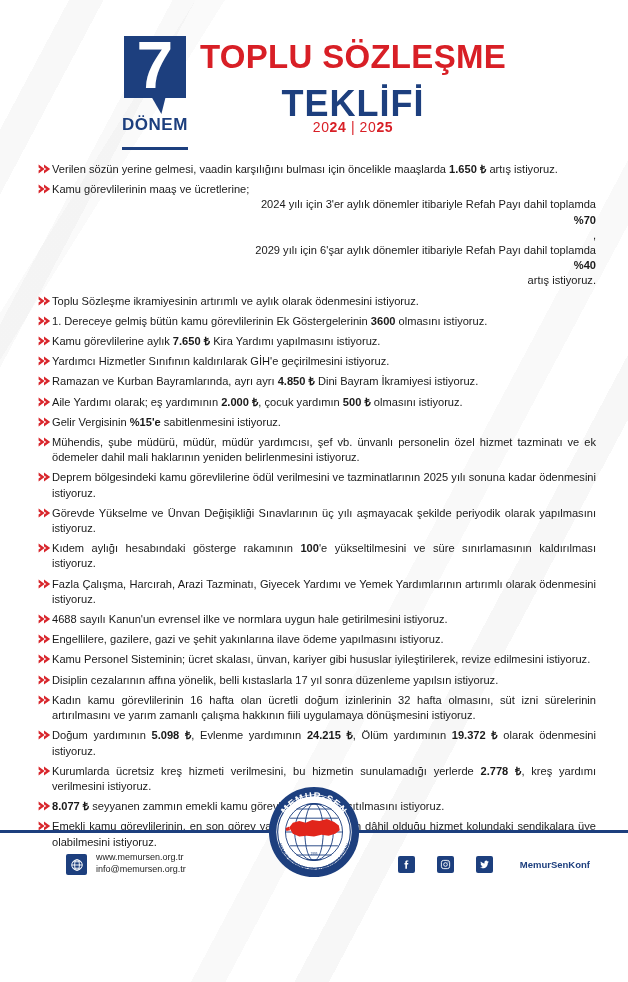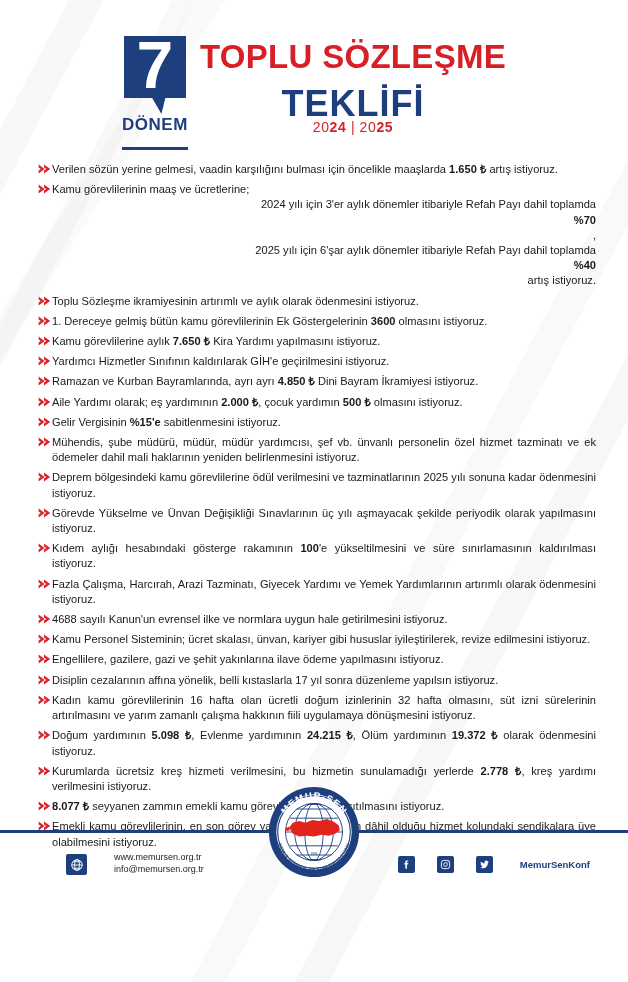"2025 yılı için 6'şar aylık" span { text: 2025 -> 2029 }
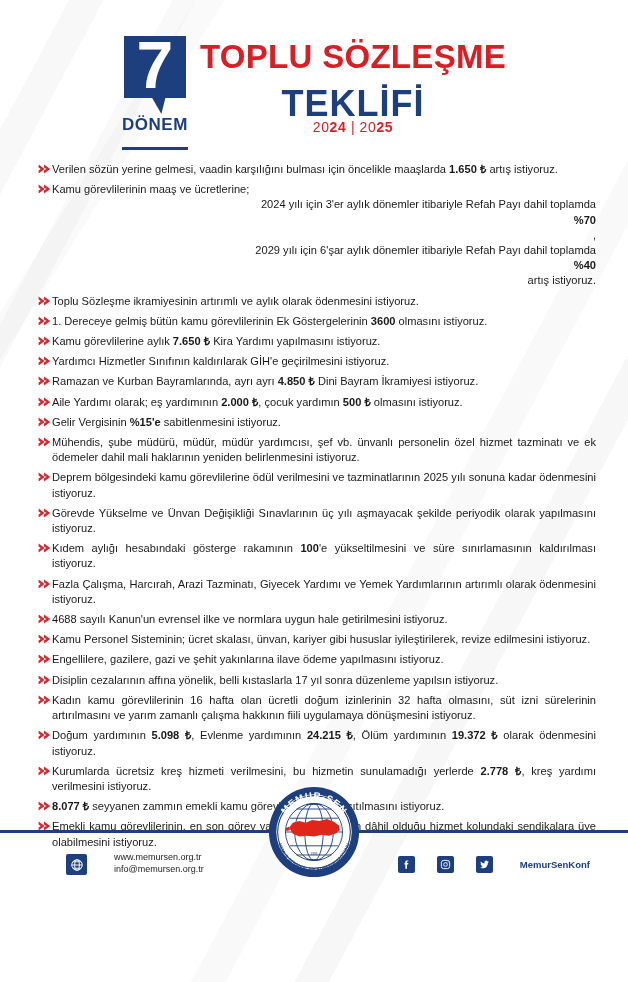"Kamu Personel Sisteminin; ücret skalası," div.item { order: before "Engellilere, gazilere, gazi ve şehit" -> after "Engellilere, gazilere, gazi ve şehit" }
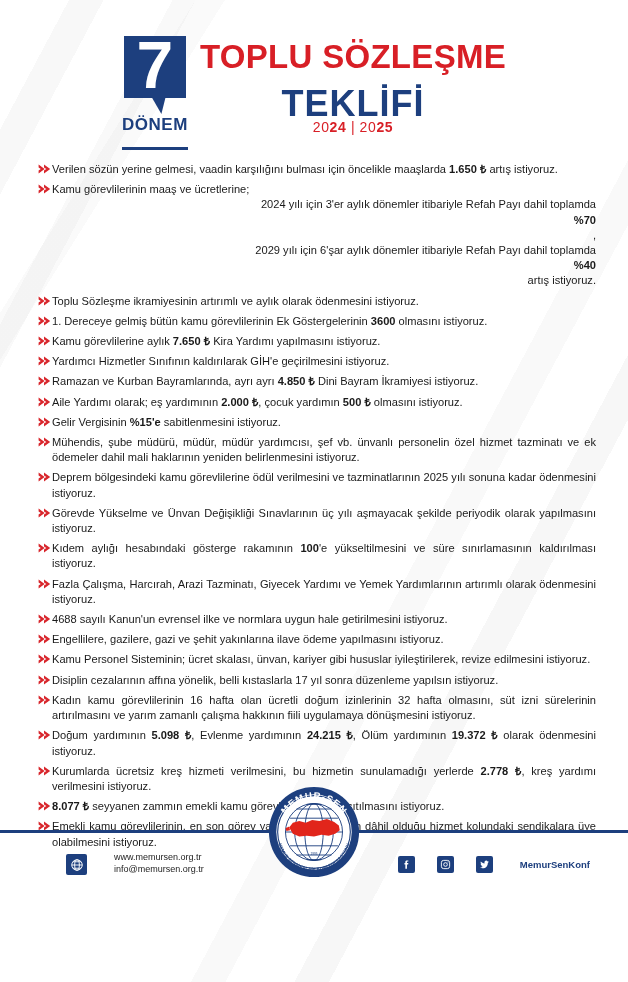"www.memursen.org.tr" .footer-left { gap: 27px -> 9px }
